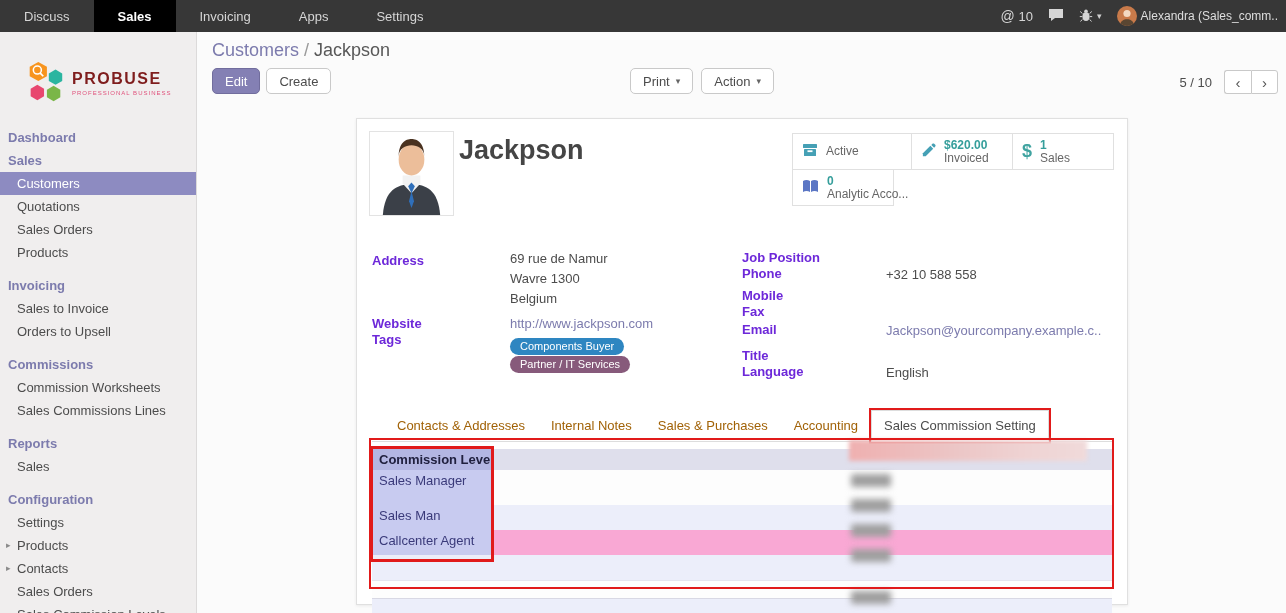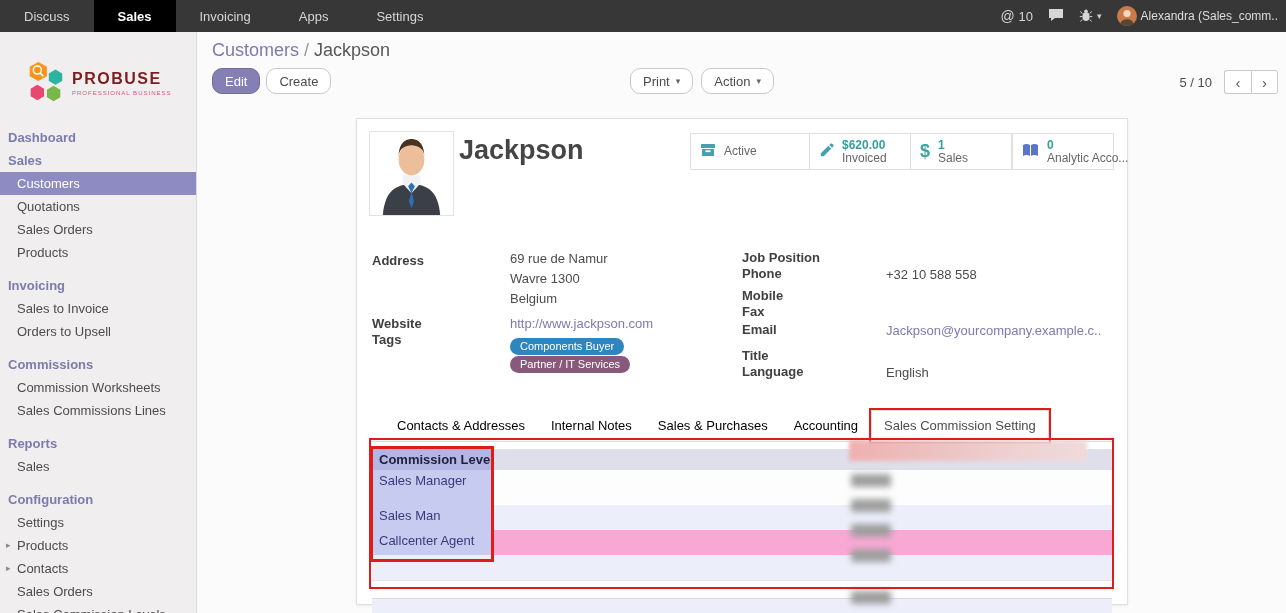"Edit" .btn { border-radius: 10px -> 5px }
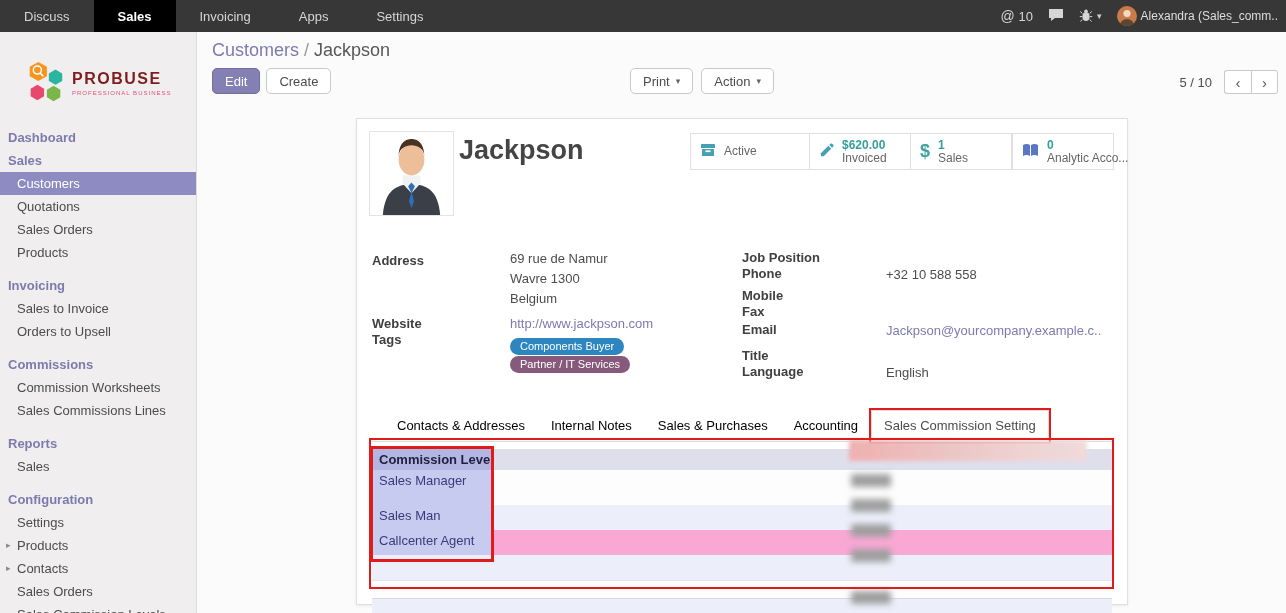"Active" .stats { align-items: flex-end -> flex-start; flex-direction: row -> column }
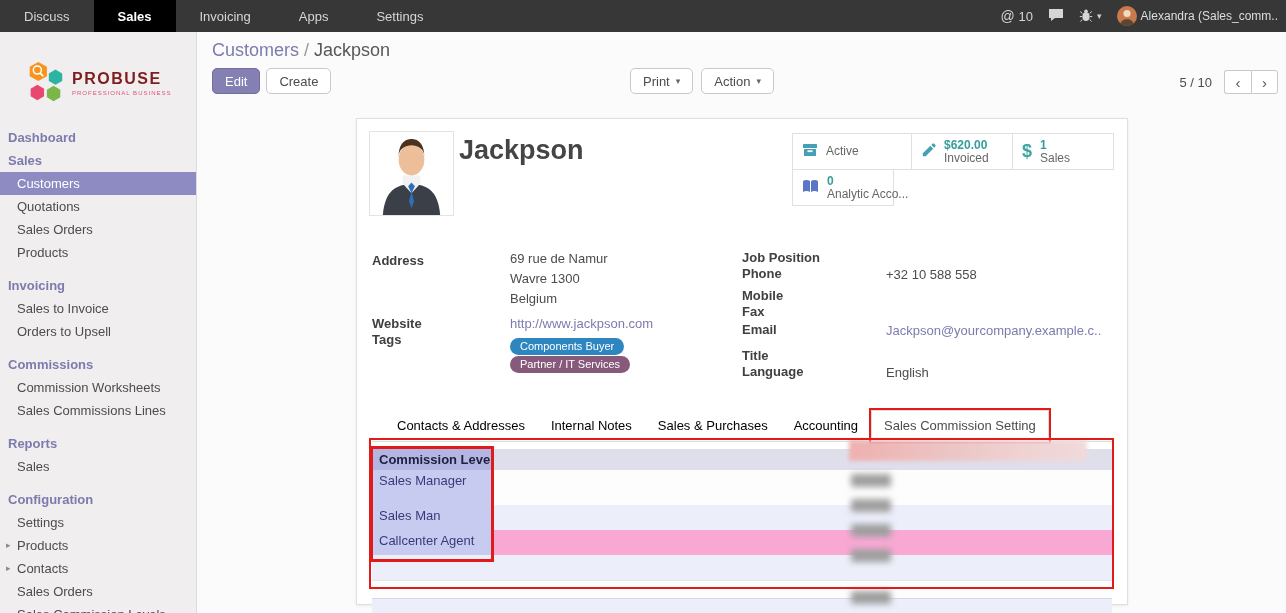"Address" .fld-label { color: #404040 -> #6d28d9 }
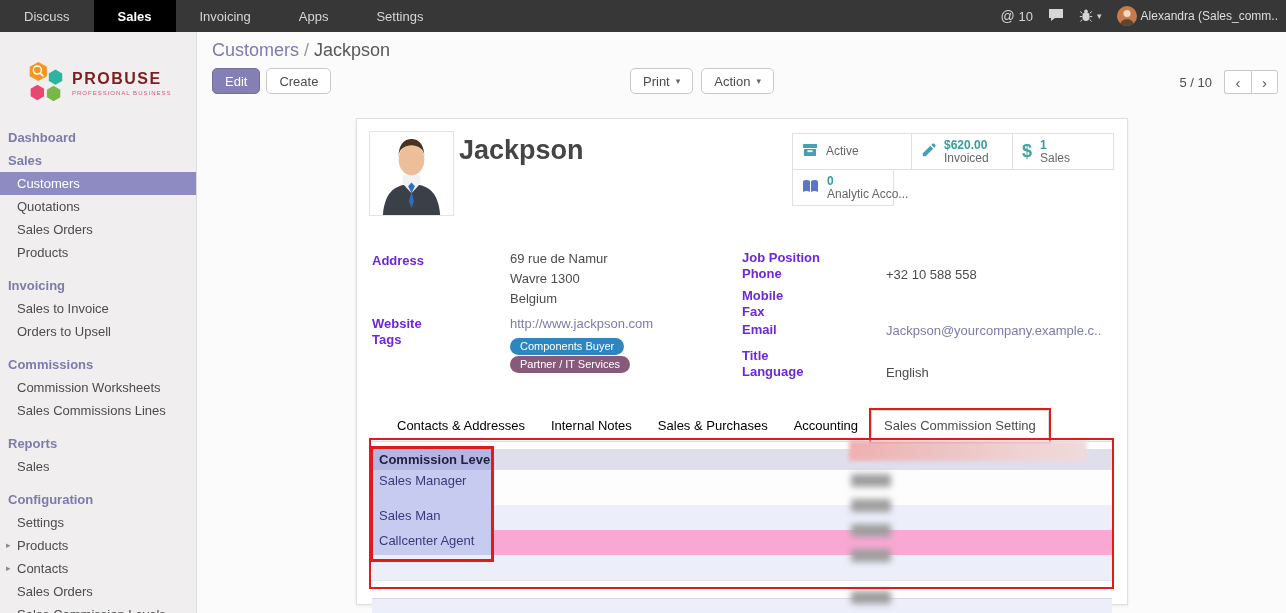"Contacts & Addresses" .tab { color: #000000 -> #a16207 }
